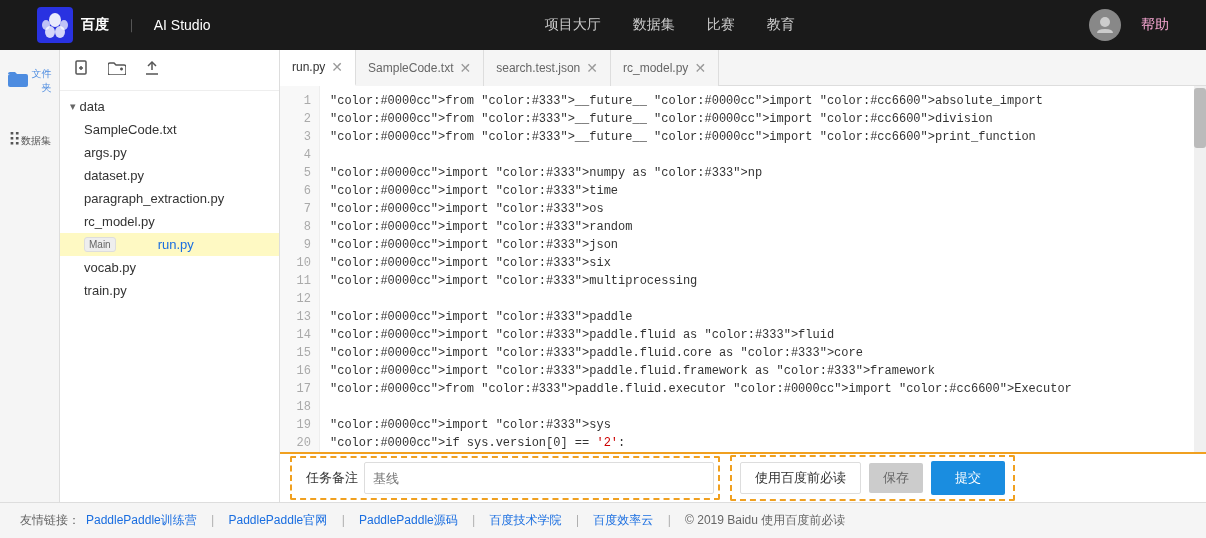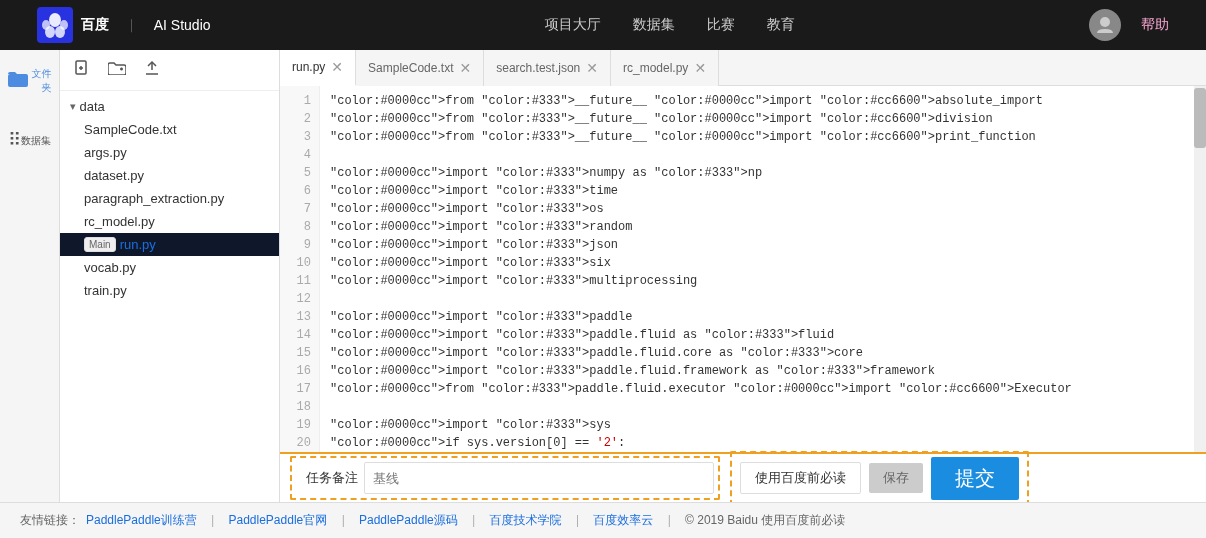"Main" .file-item.active { background: #0f172a -> #fef9c3; gap: none -> 38px }
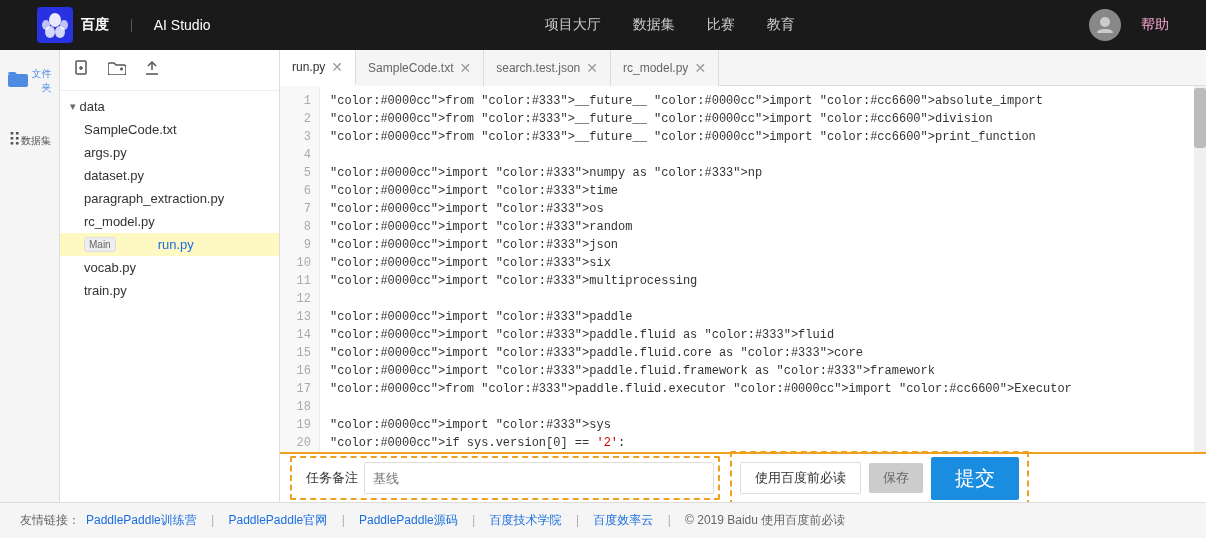"提交" .submit-btn { font-size: 20px -> 13px }
